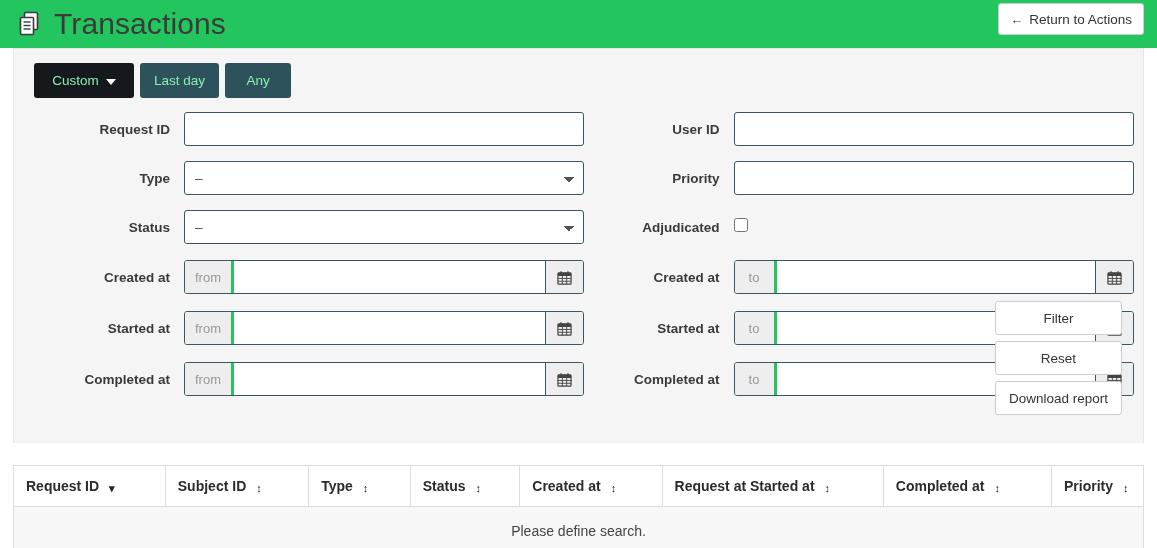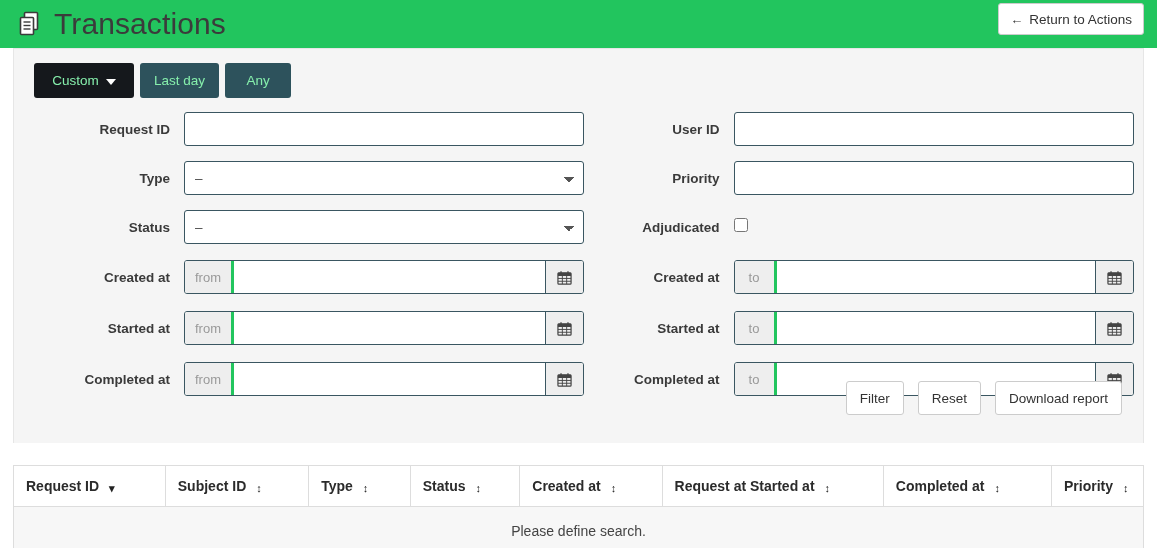"Filter" .actions { flex-direction: none -> column; gap: 14px -> 6px }
